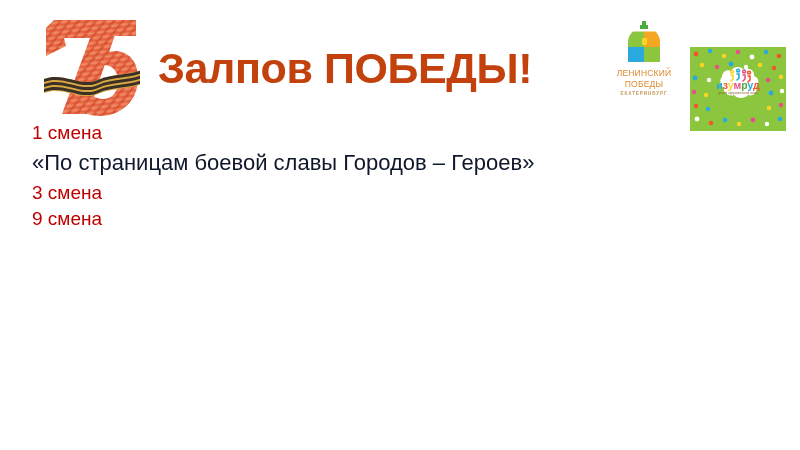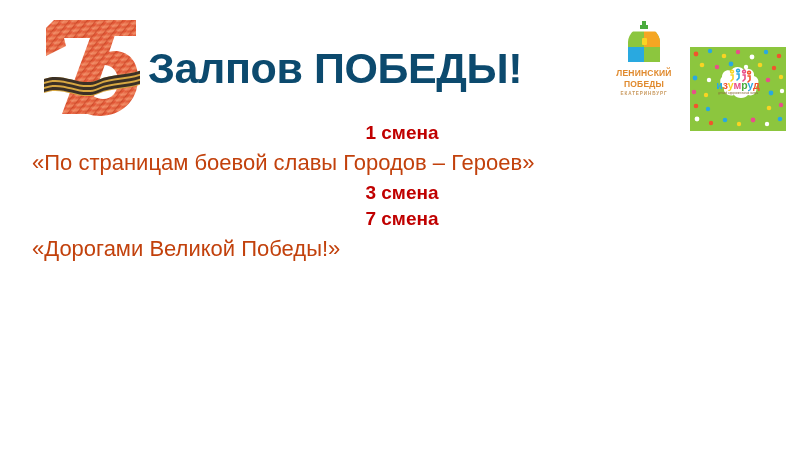"Залпов ПОБЕДЫ!" .title { color: #0c4a6e -> #c2410c; left: 148px -> 158px }
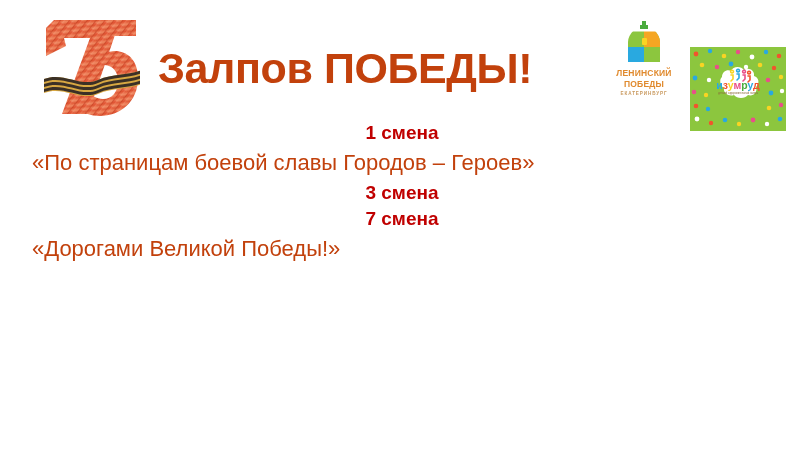"ЛЕНИНСКИЙ" .leninsky-name { font-weight: bold -> normal }
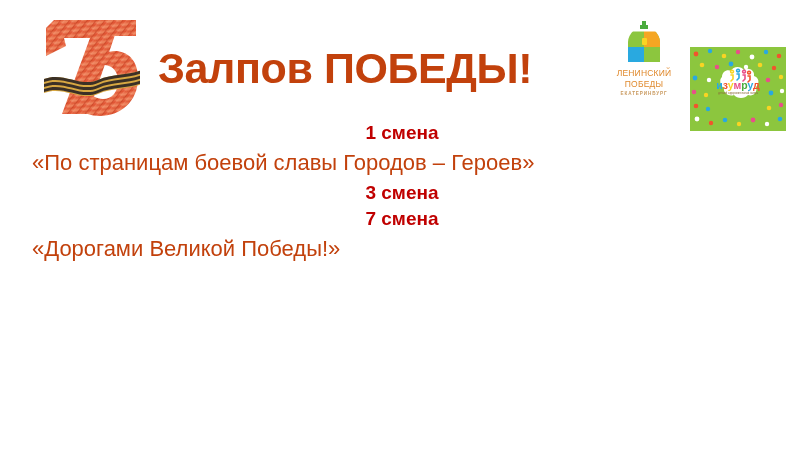"1 смена" .shift-label { font-weight: bold -> normal; text-align: center -> none }
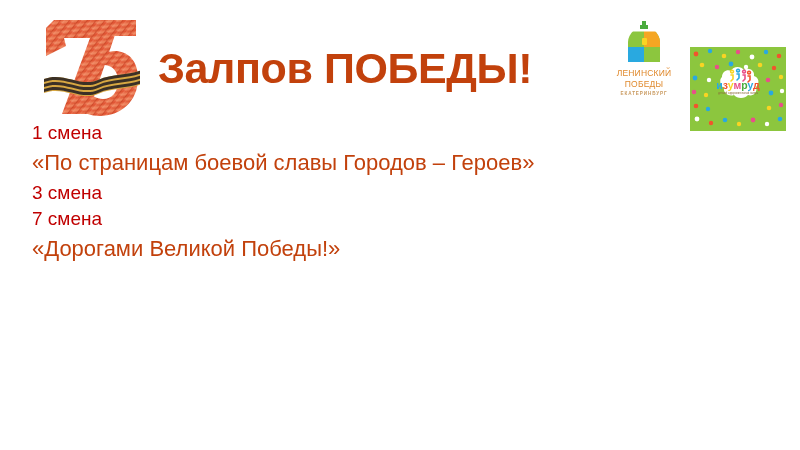"«По страницам боевой славы Городов" .shift-theme { color: #c2410c -> #0f172a }
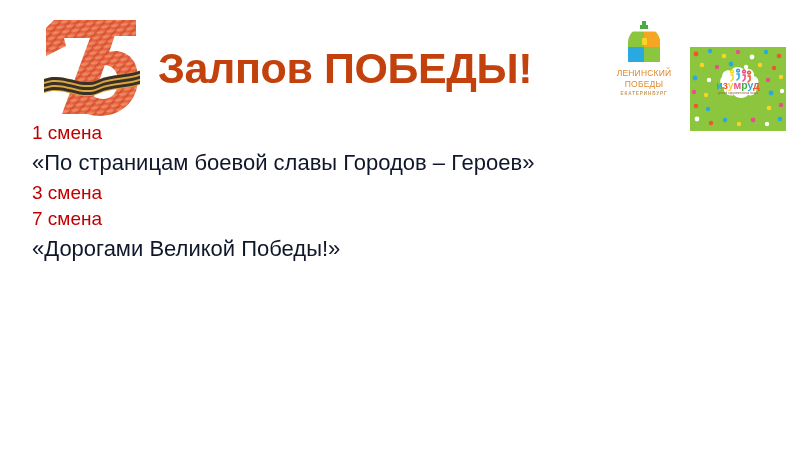"7 смена" div.shift-label { text: 7 -> 9 }
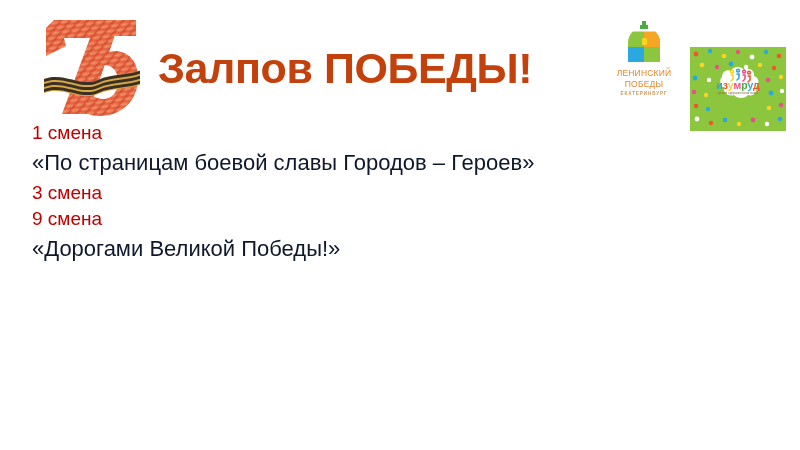"«Дорогами Великой Победы!»" div.shift-theme { html: <div>«Дорогами Великой Победы!»</div> -> none }
